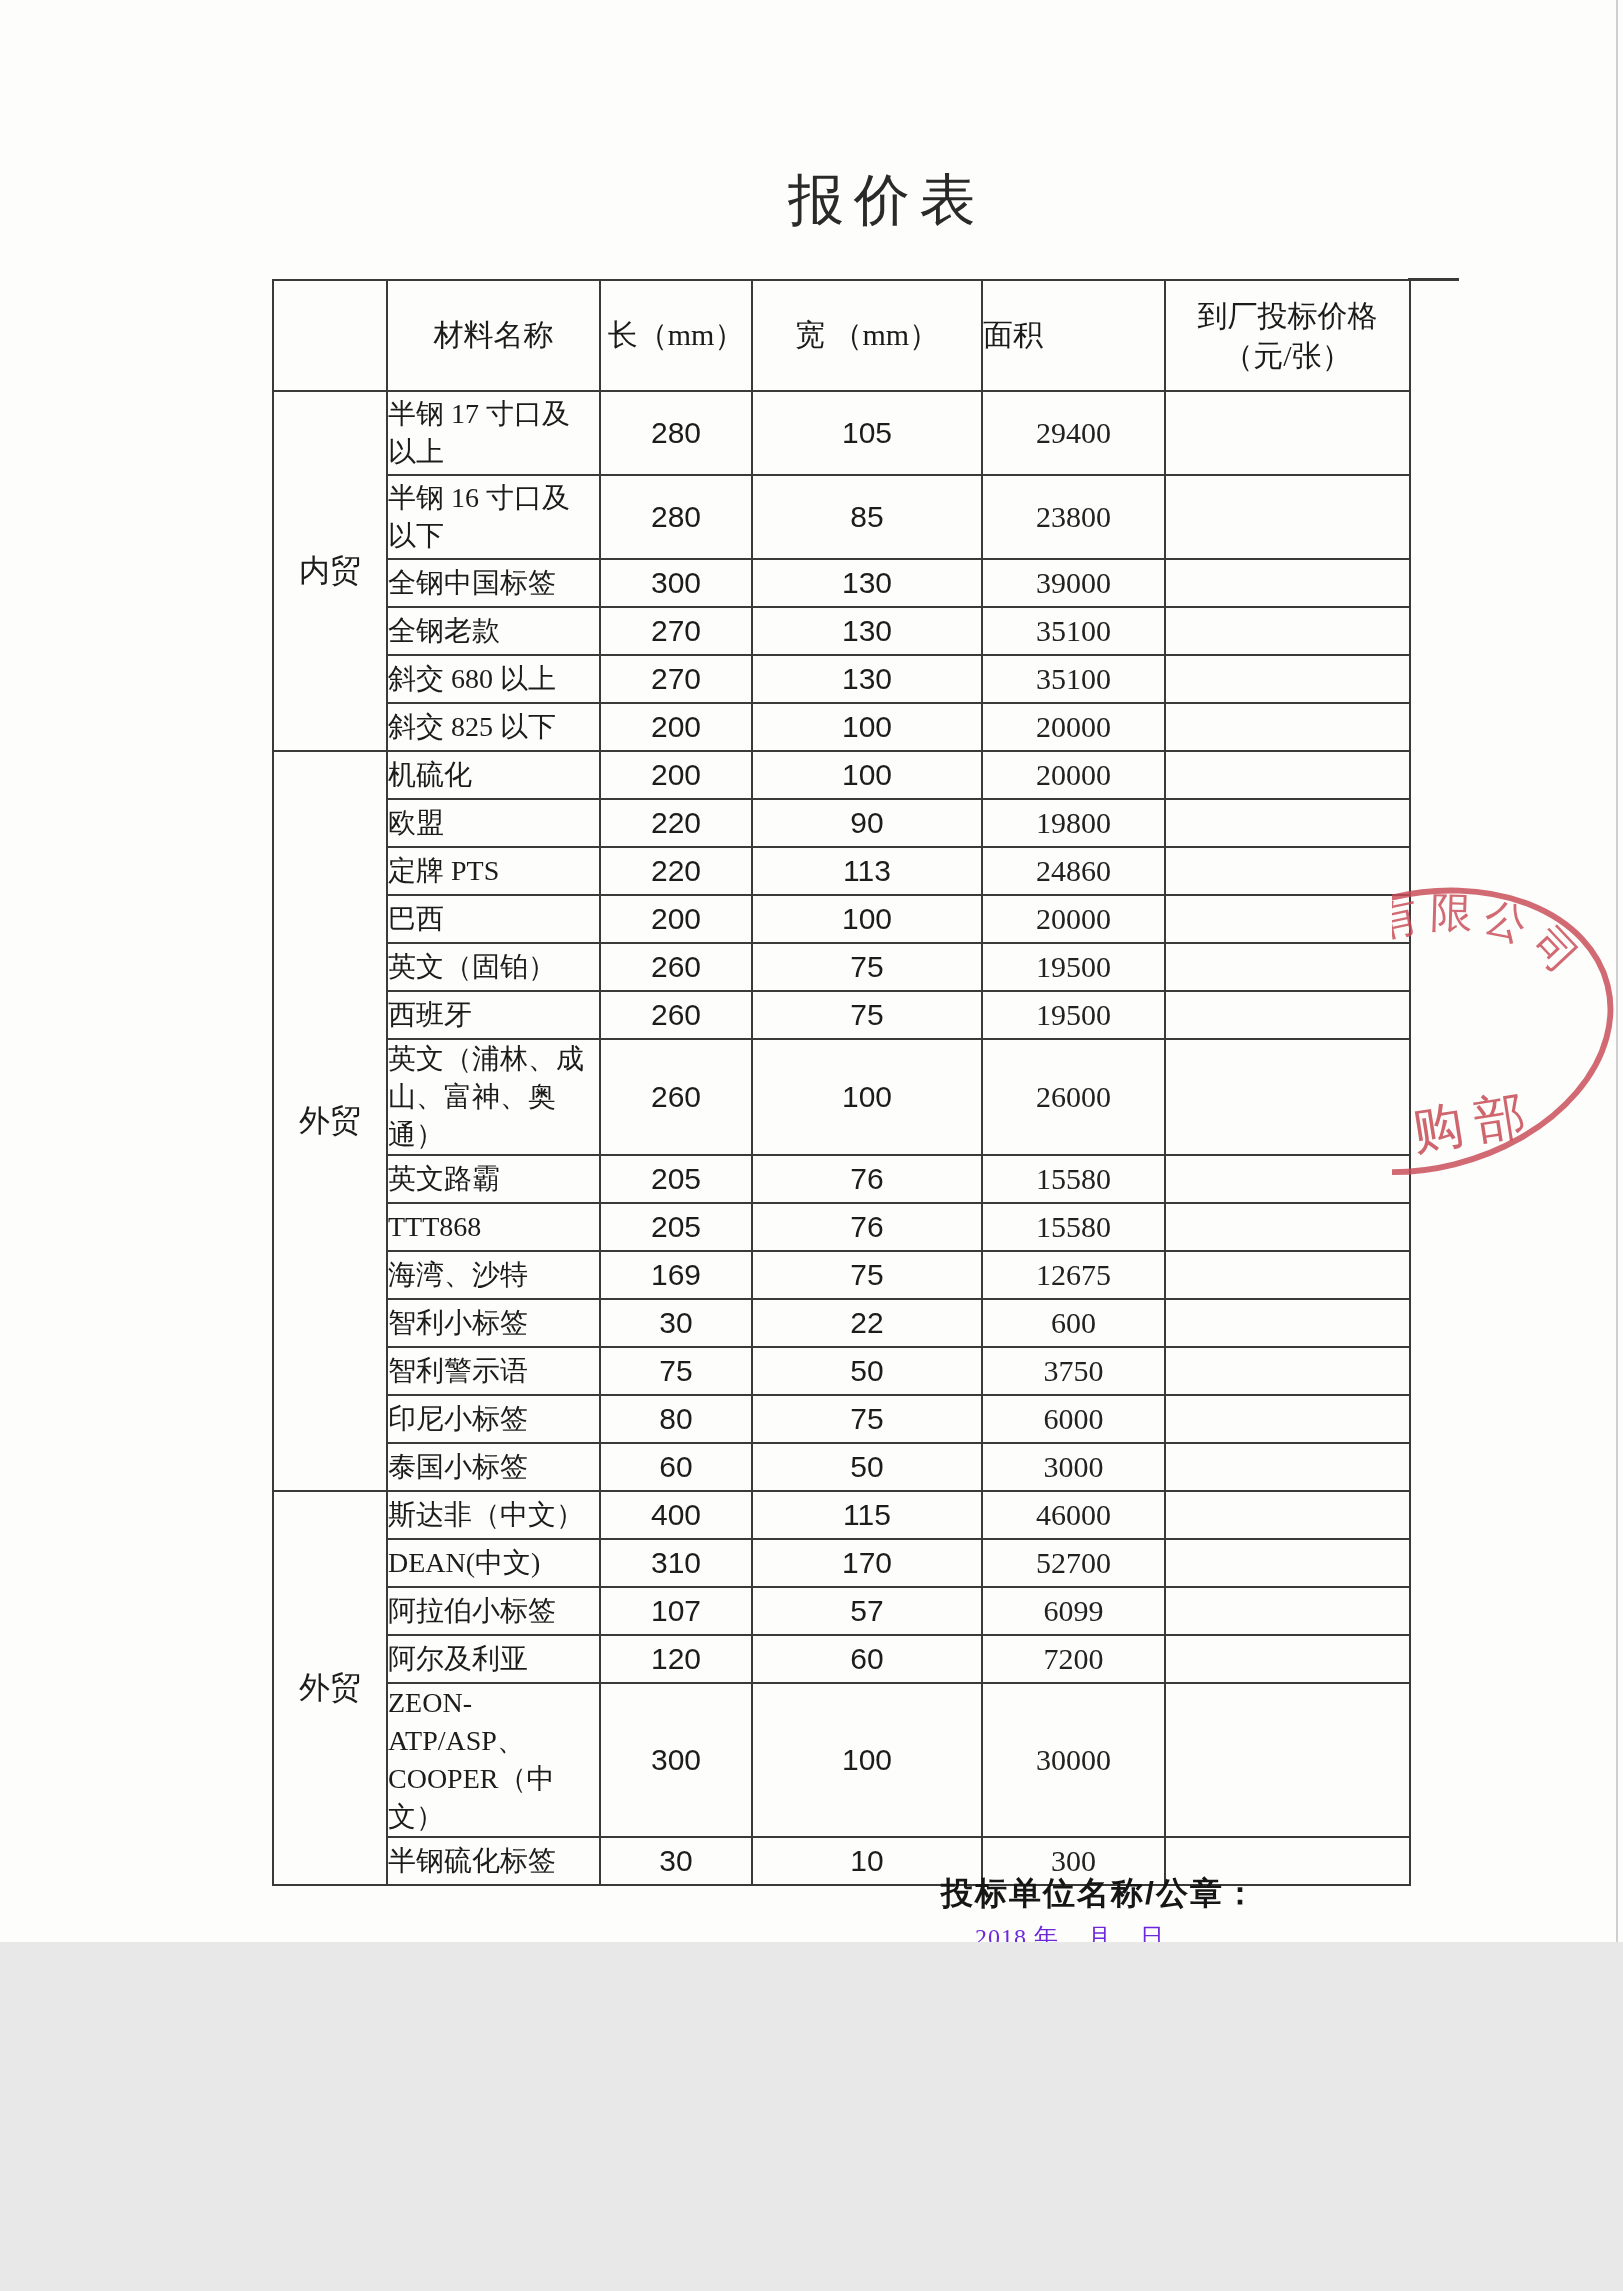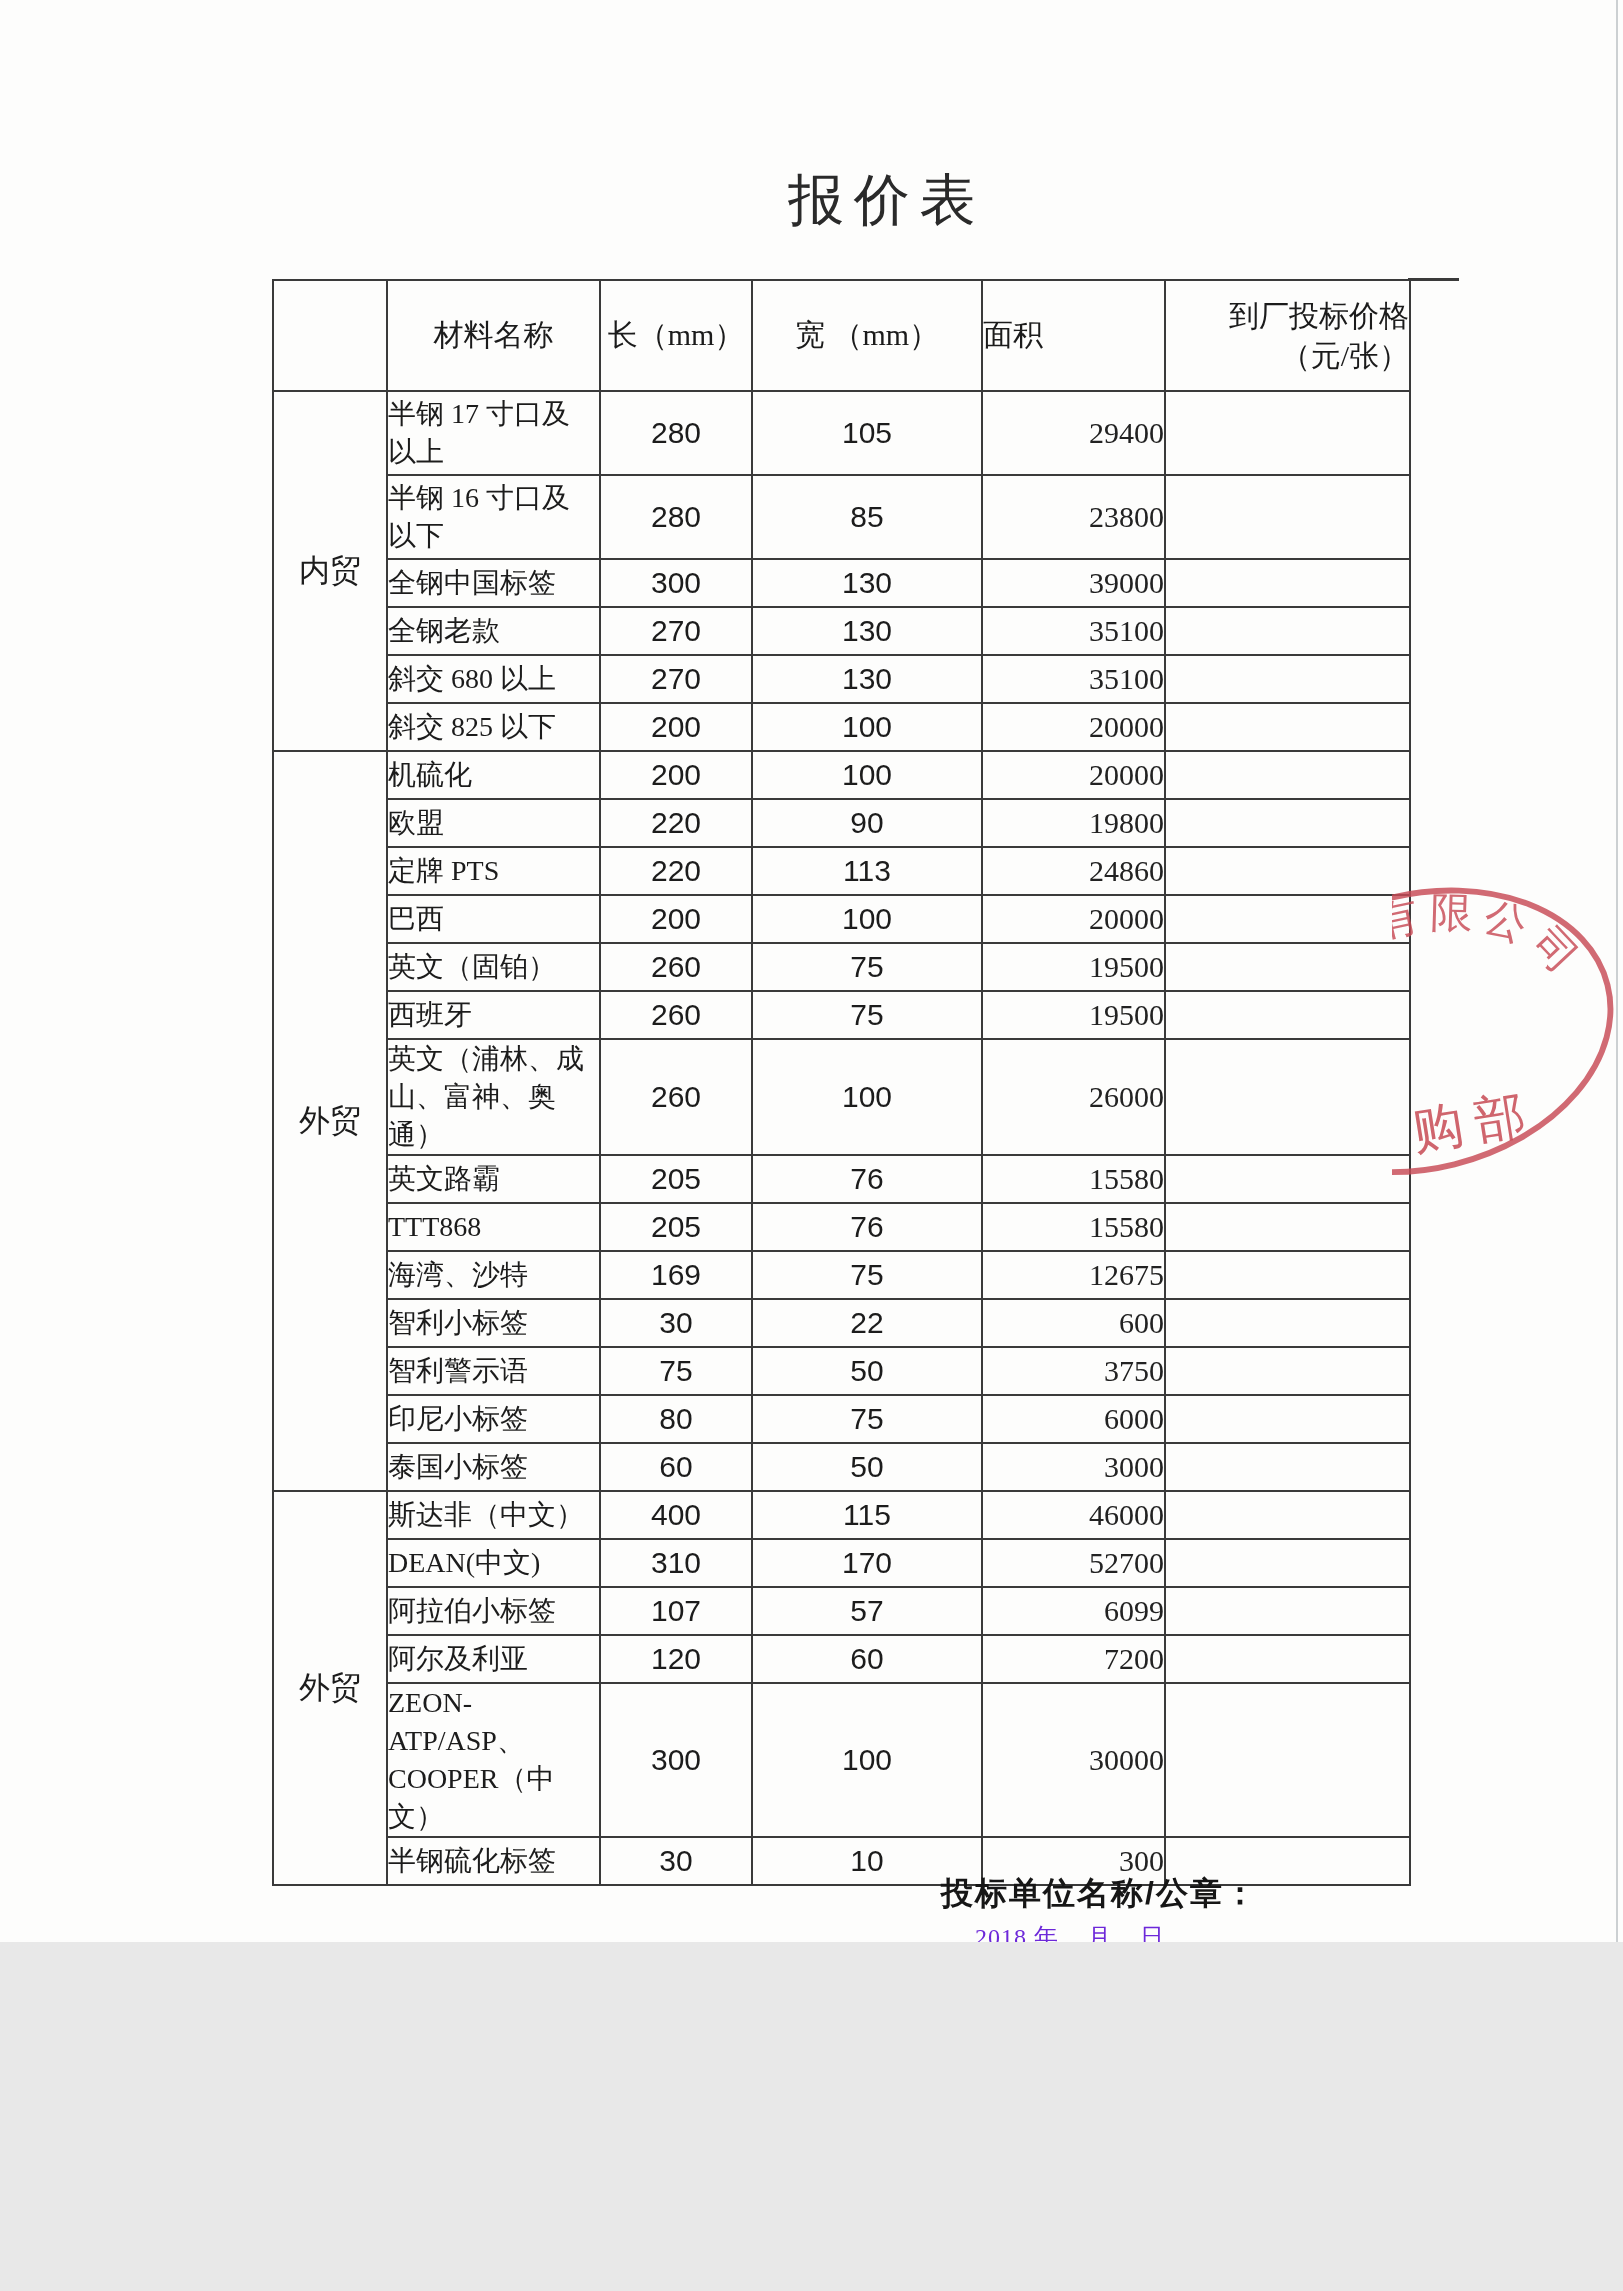"到厂投标价格" th.price { text-align: right -> center }
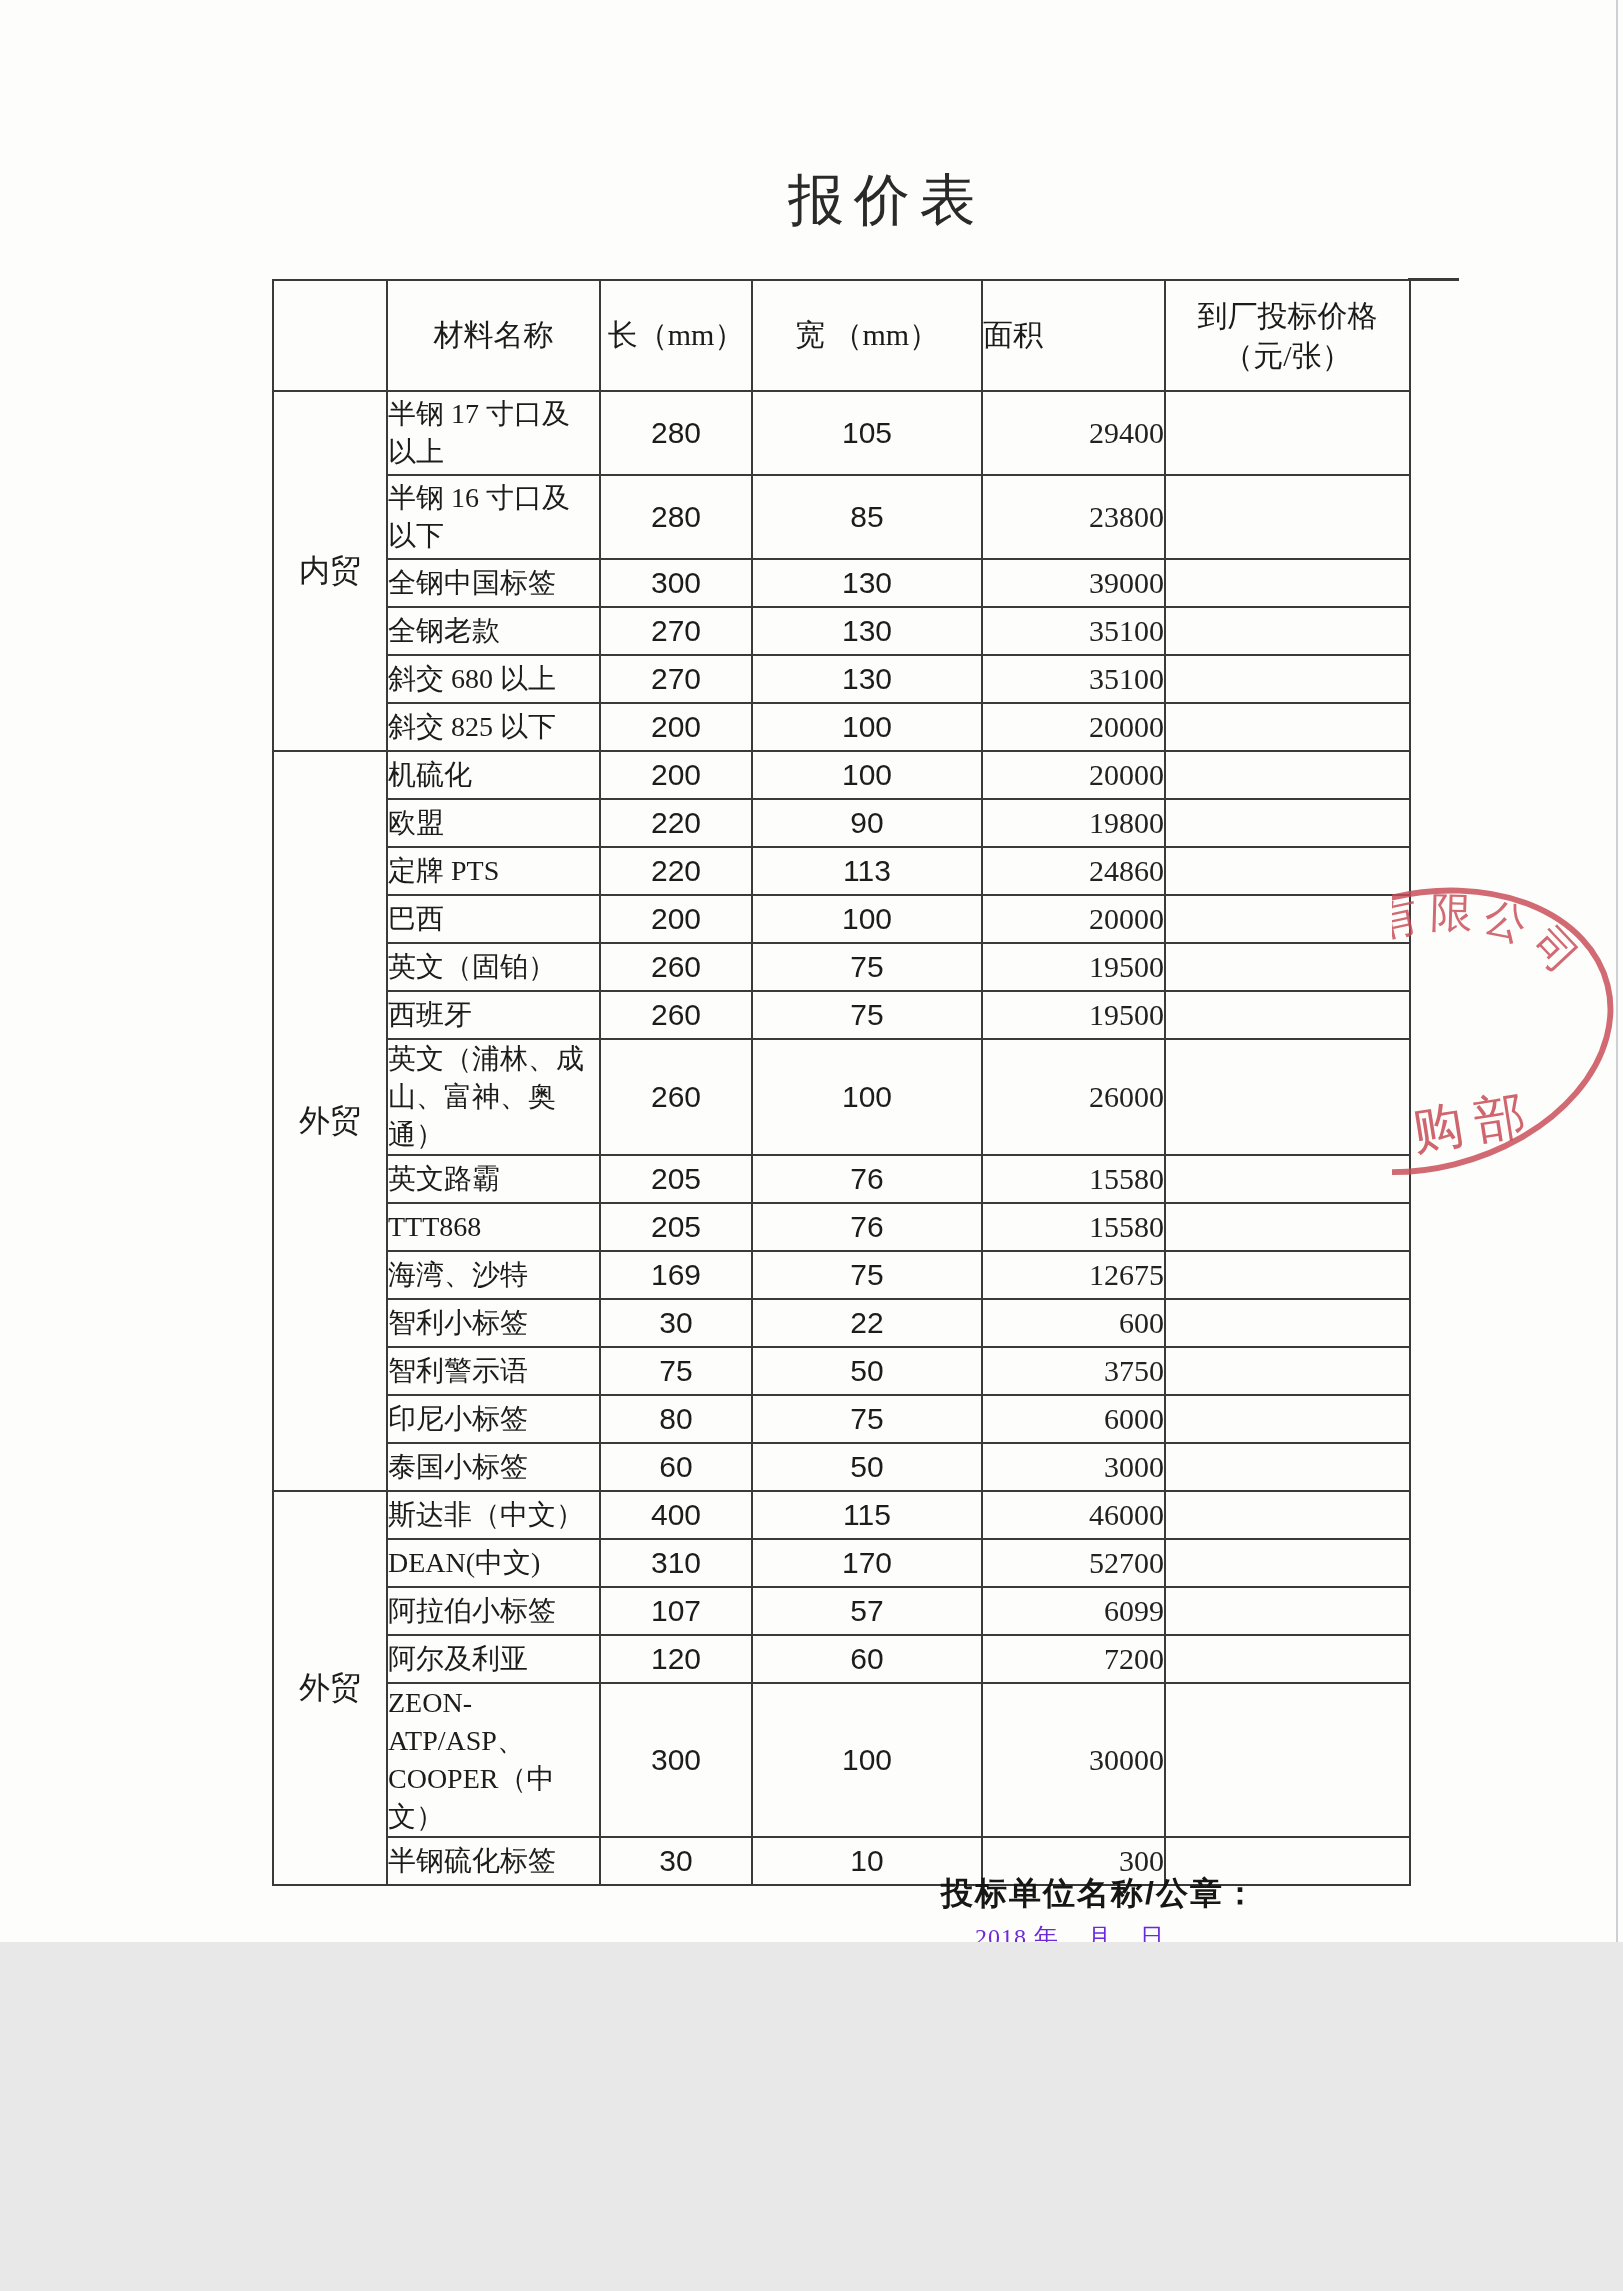"29400" td.area { text-align: right -> center }
